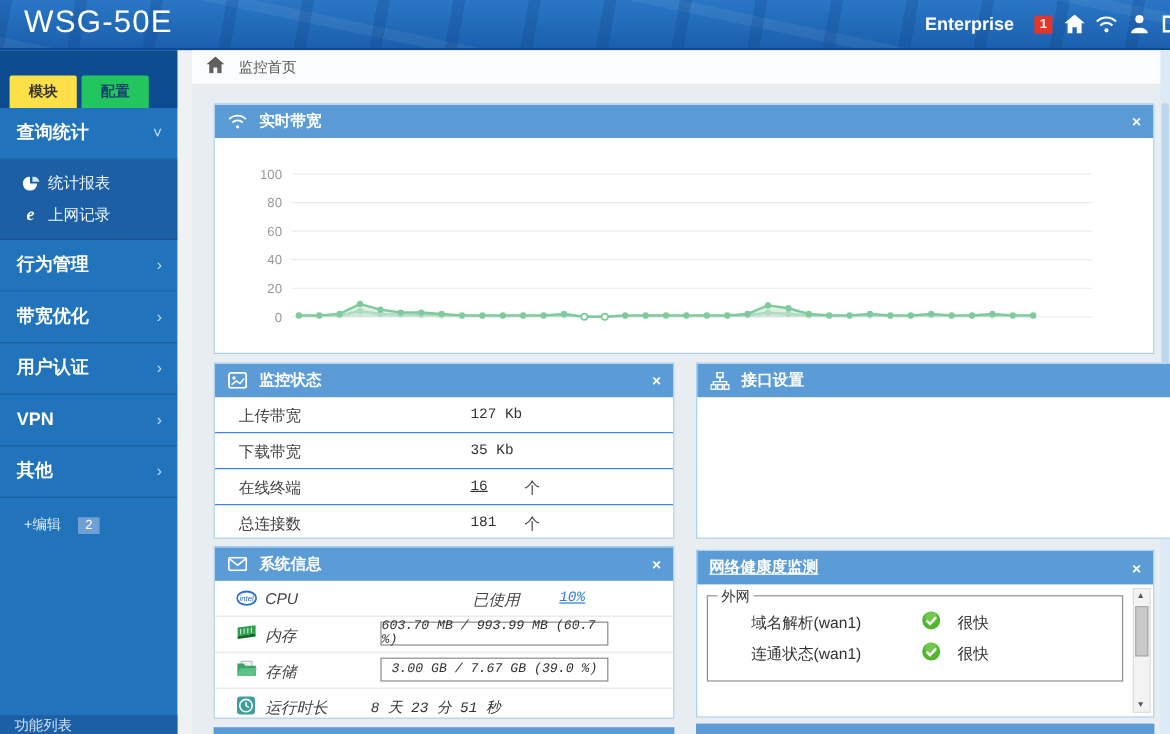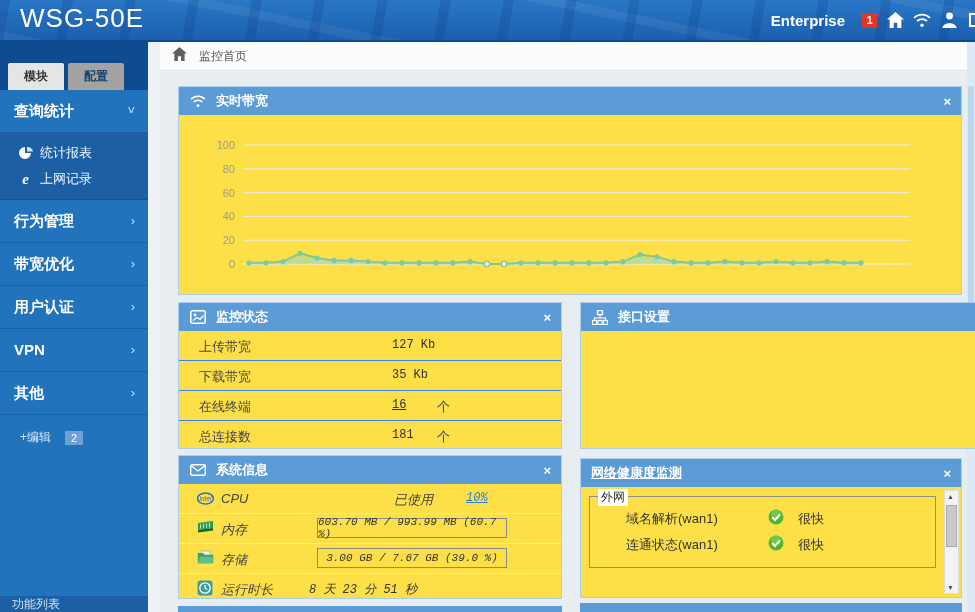"模块" .tab.active { background: #e5e5e5 -> #fde047 }
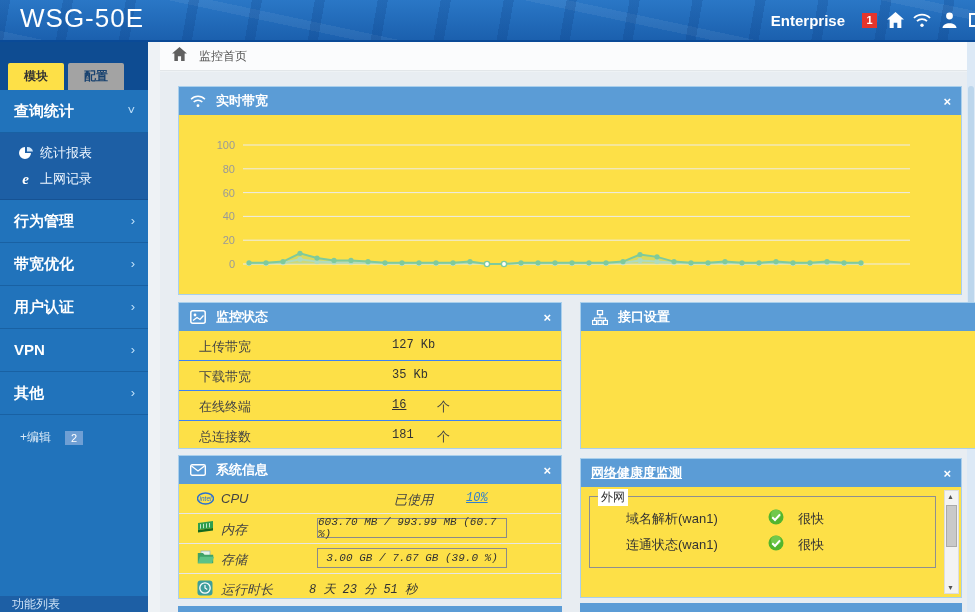"配置" .tab.inactive { background: #a3a3a3 -> #22c55e }
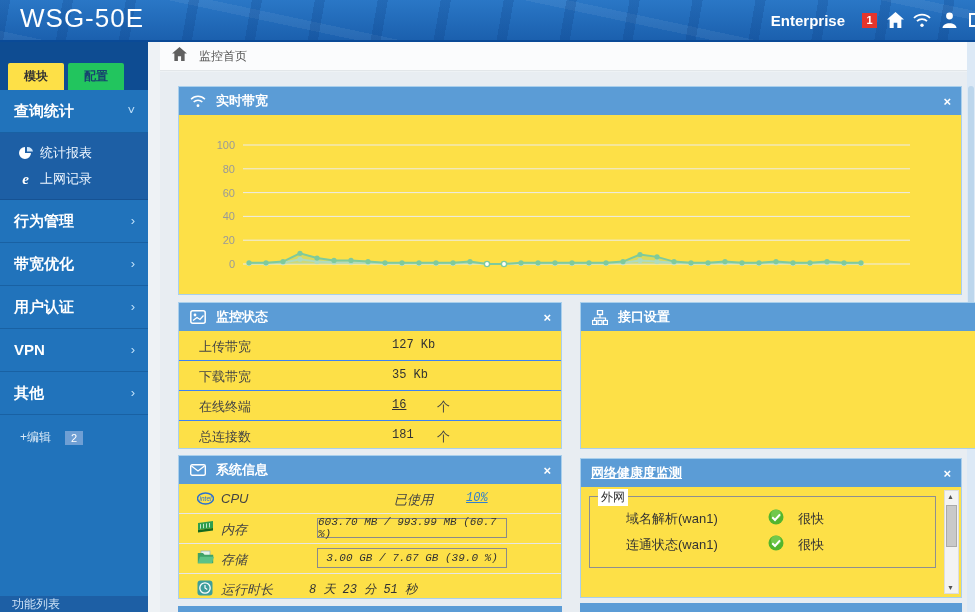"实时带宽" .panel { background: #fde047 -> #ffffff }
